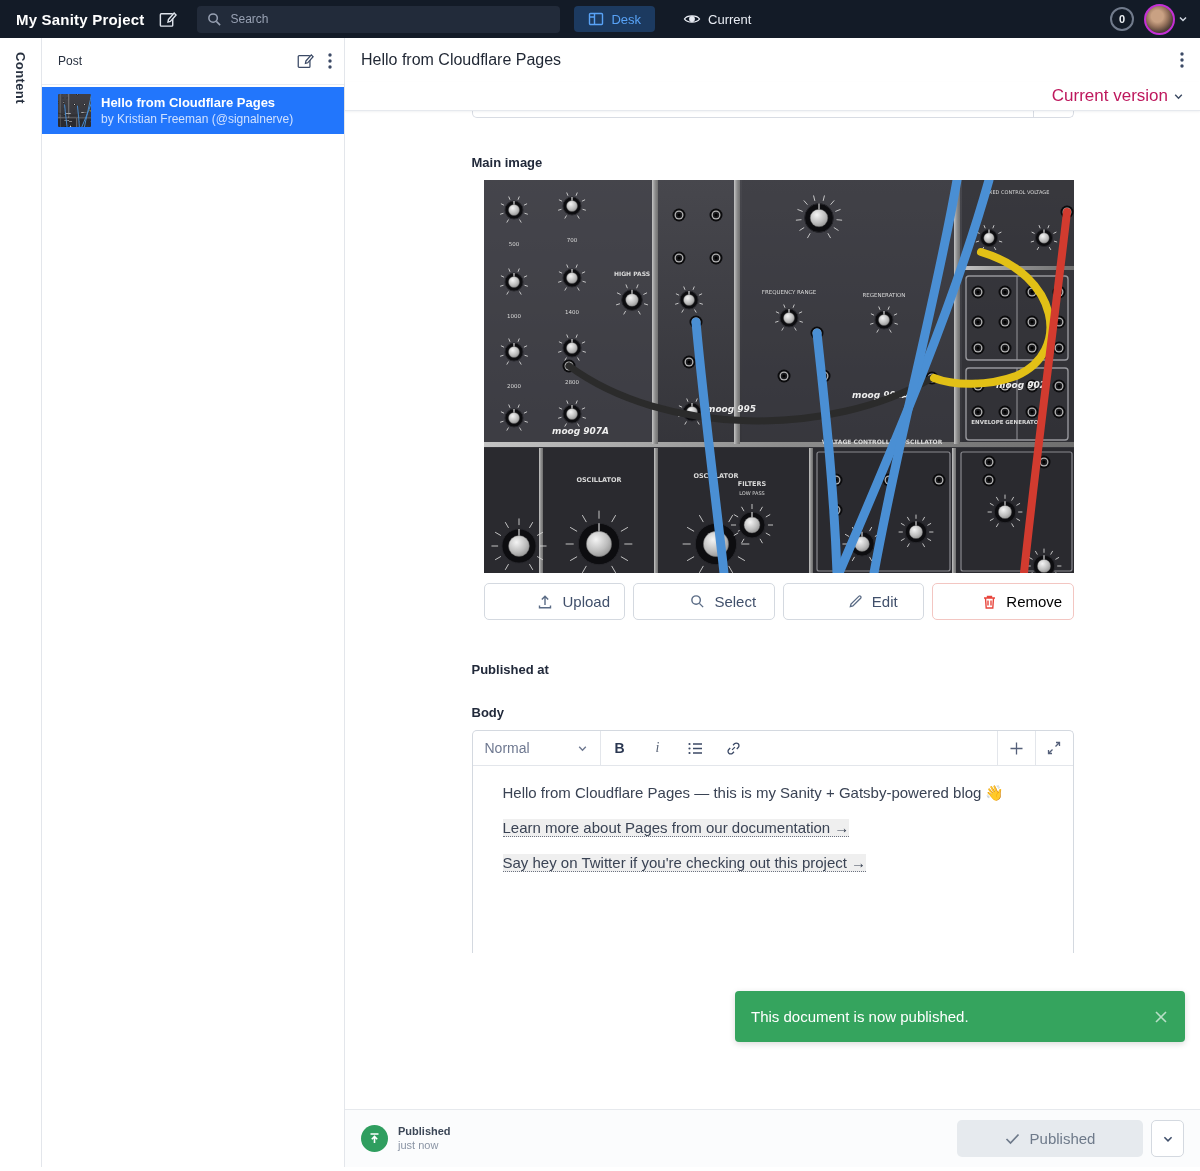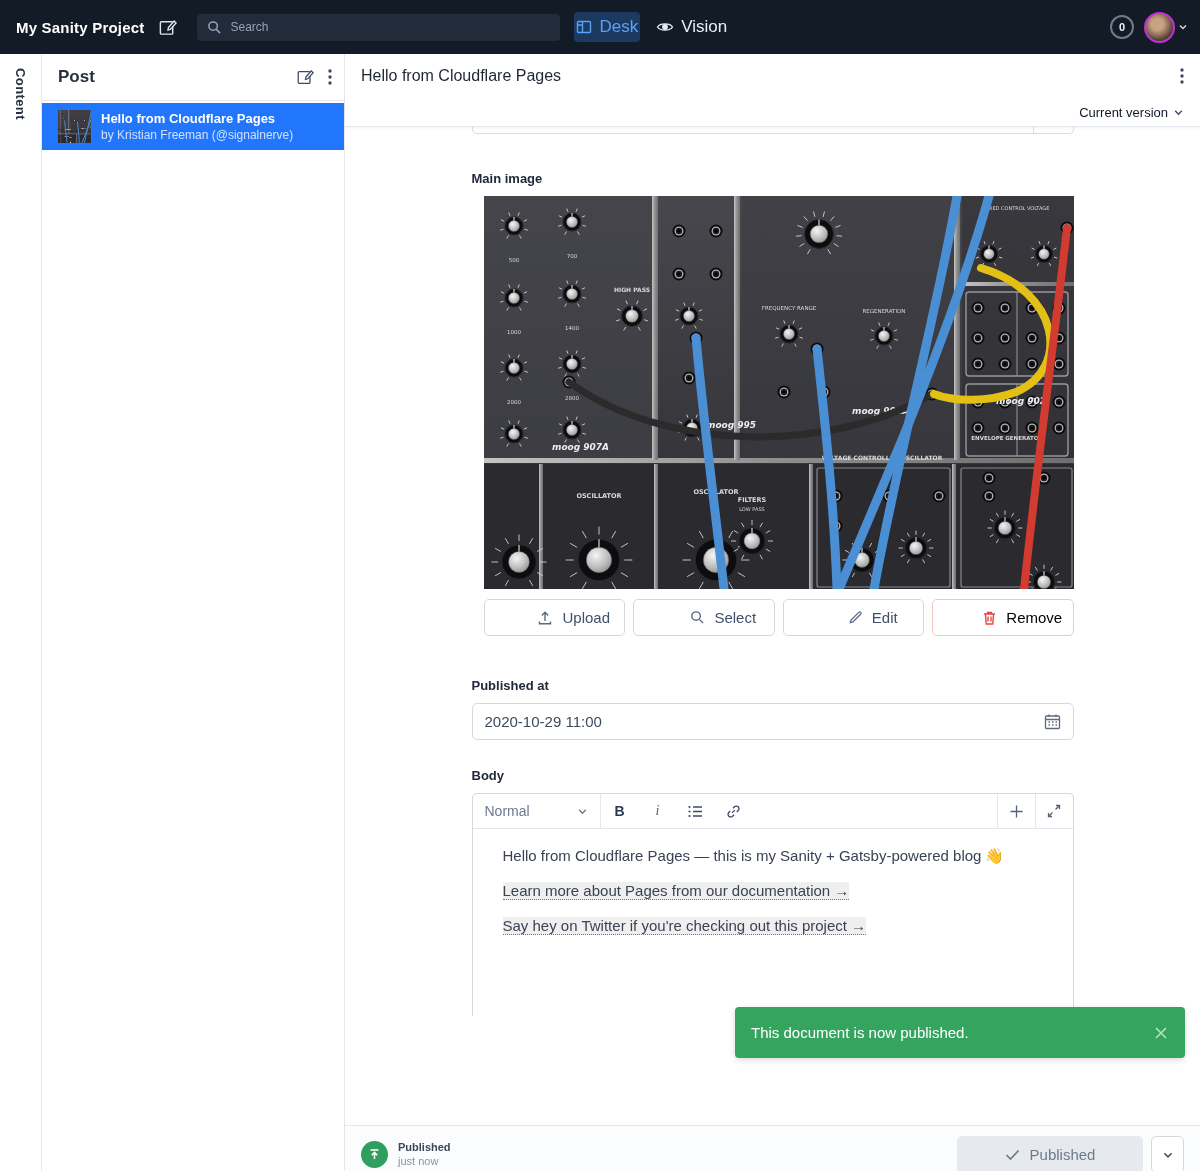"My Sanity Project" .navbar { height: 54px -> 38px }
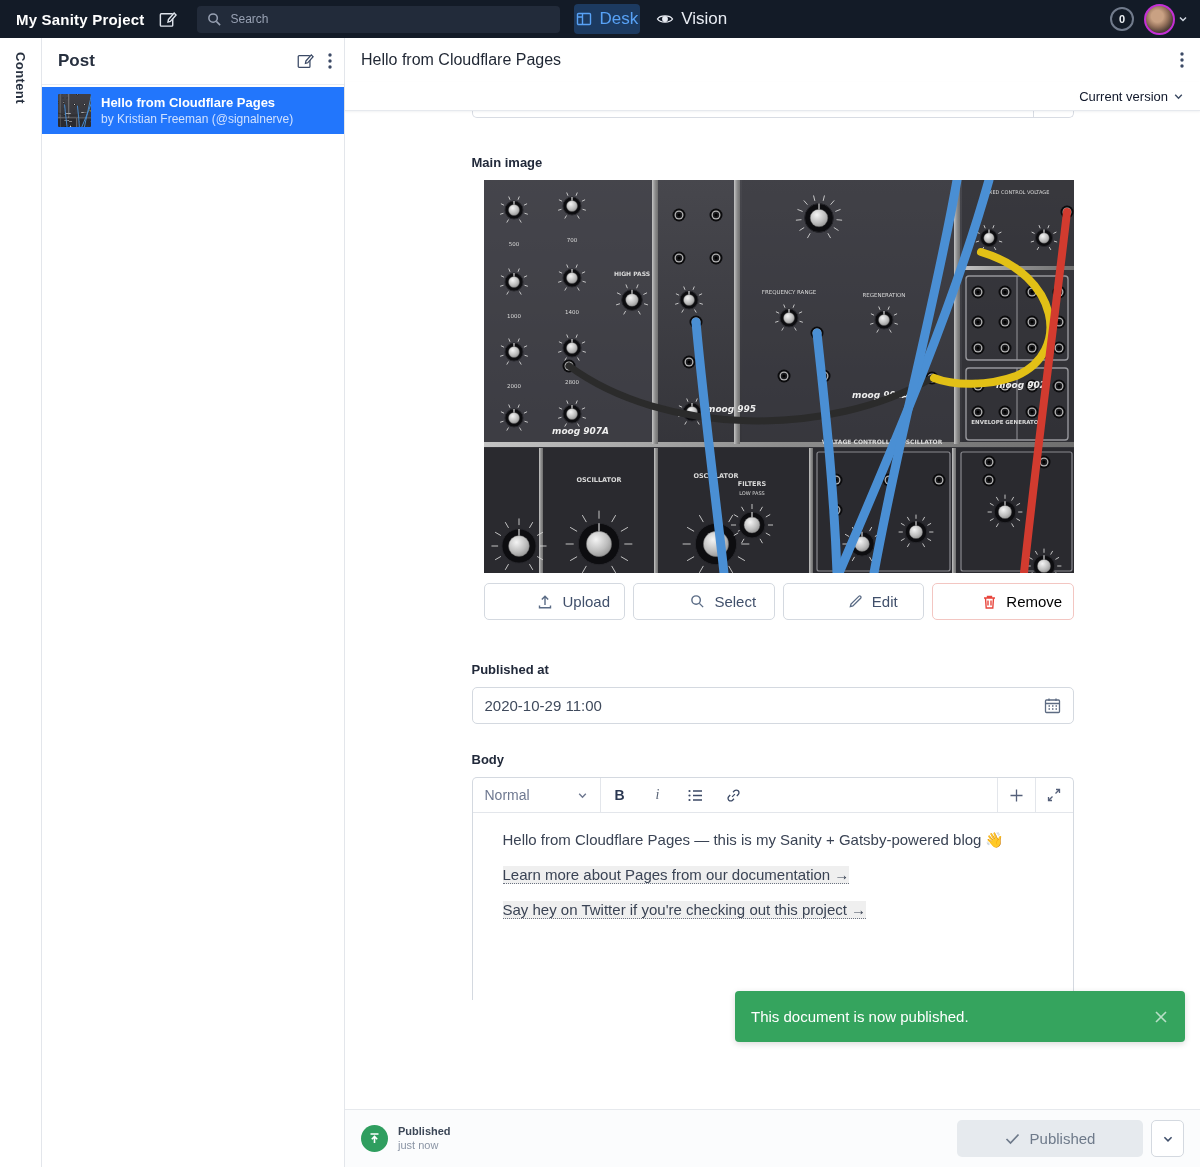"Desk" .nav-tab { font-size: 17px -> 13px; padding: 5px 2px -> 5px 14px }
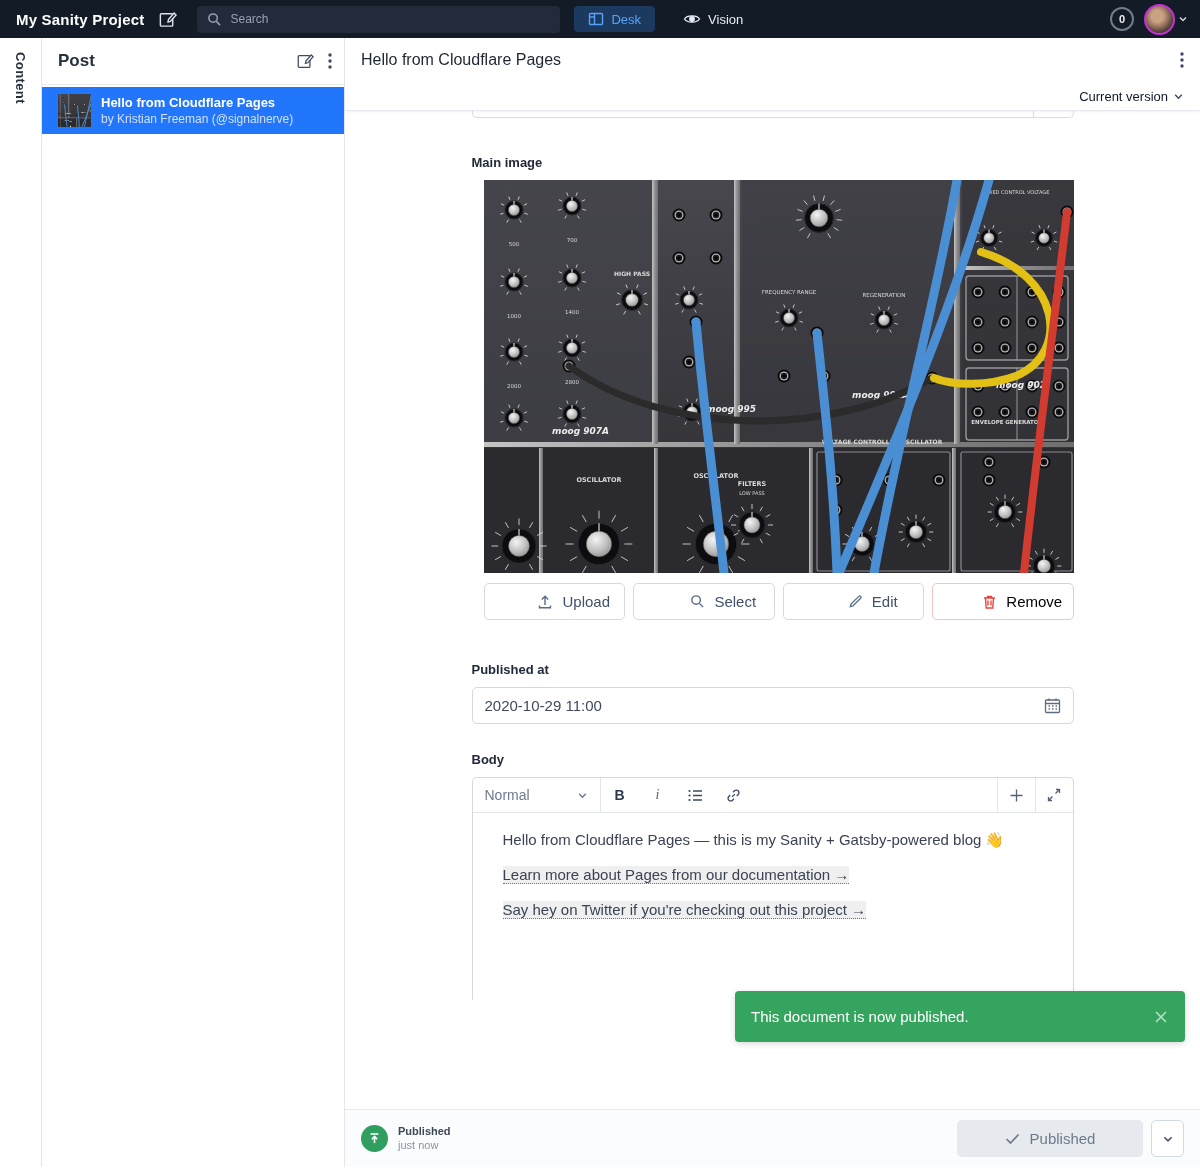"Vision" span { text: Vision -> Current }
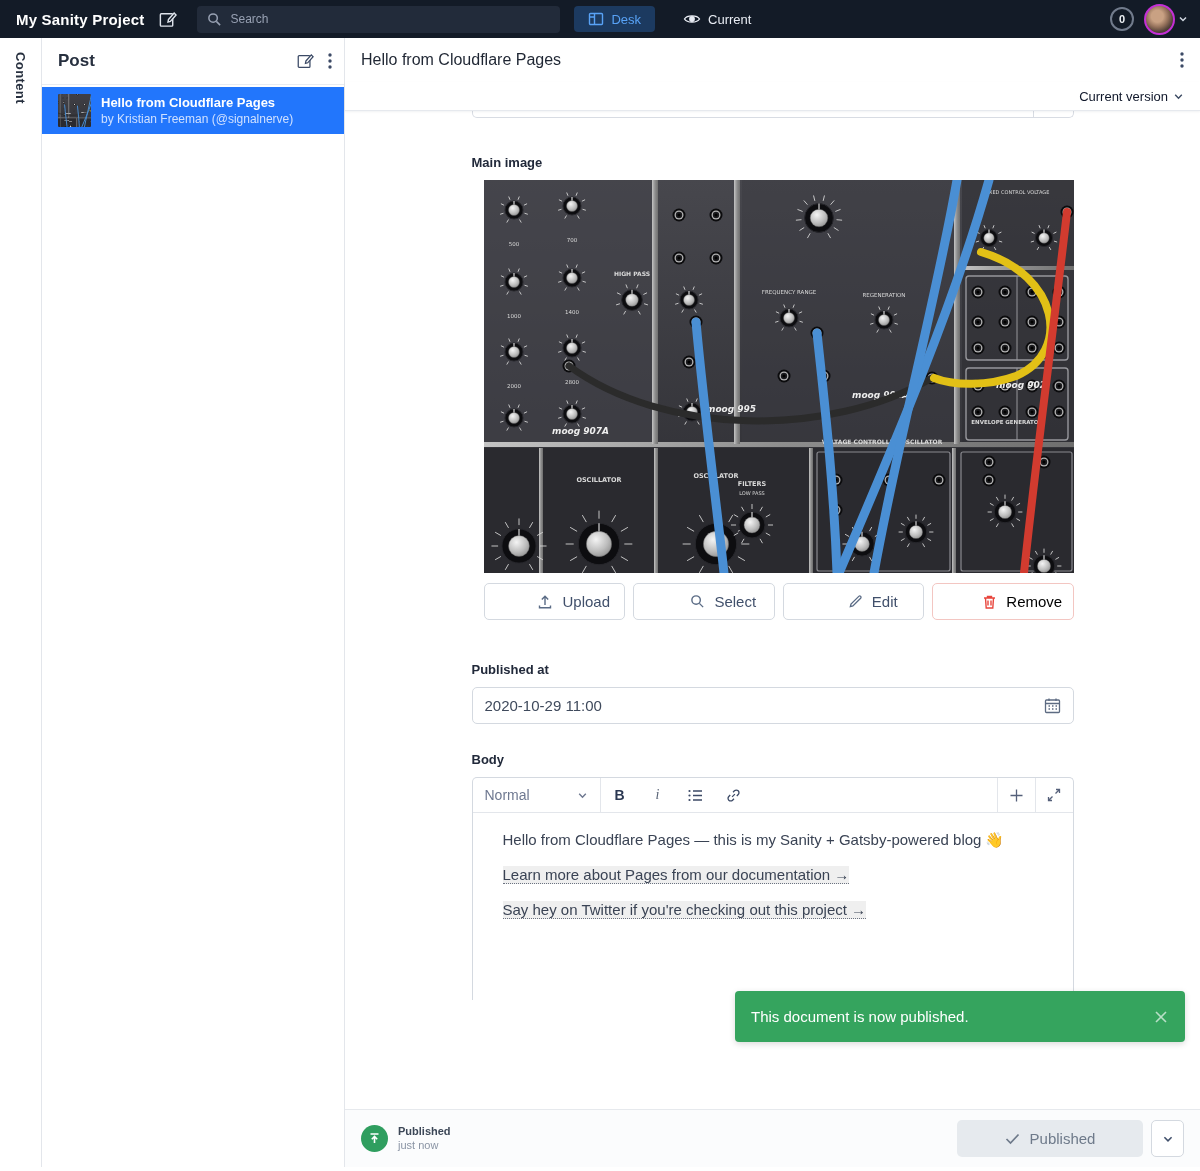"Post" .doc-list-title { font-size: 17px -> 12px; font-weight: 700 -> 400 }
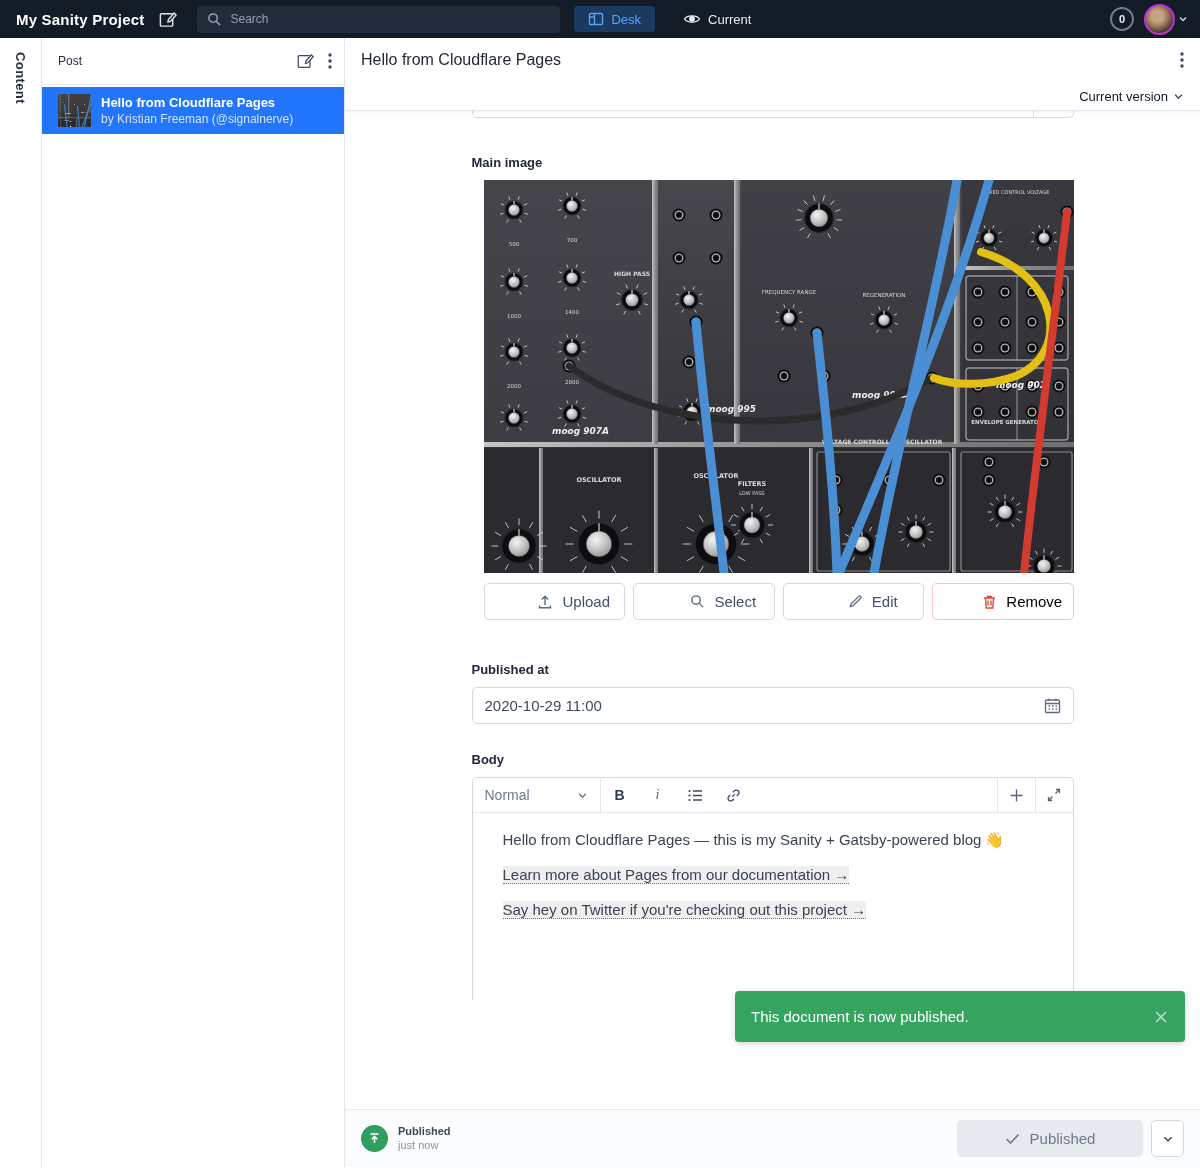"Current version" .version-bar span { color: #0f172a -> #be185d; font-size: 13px -> 17px }
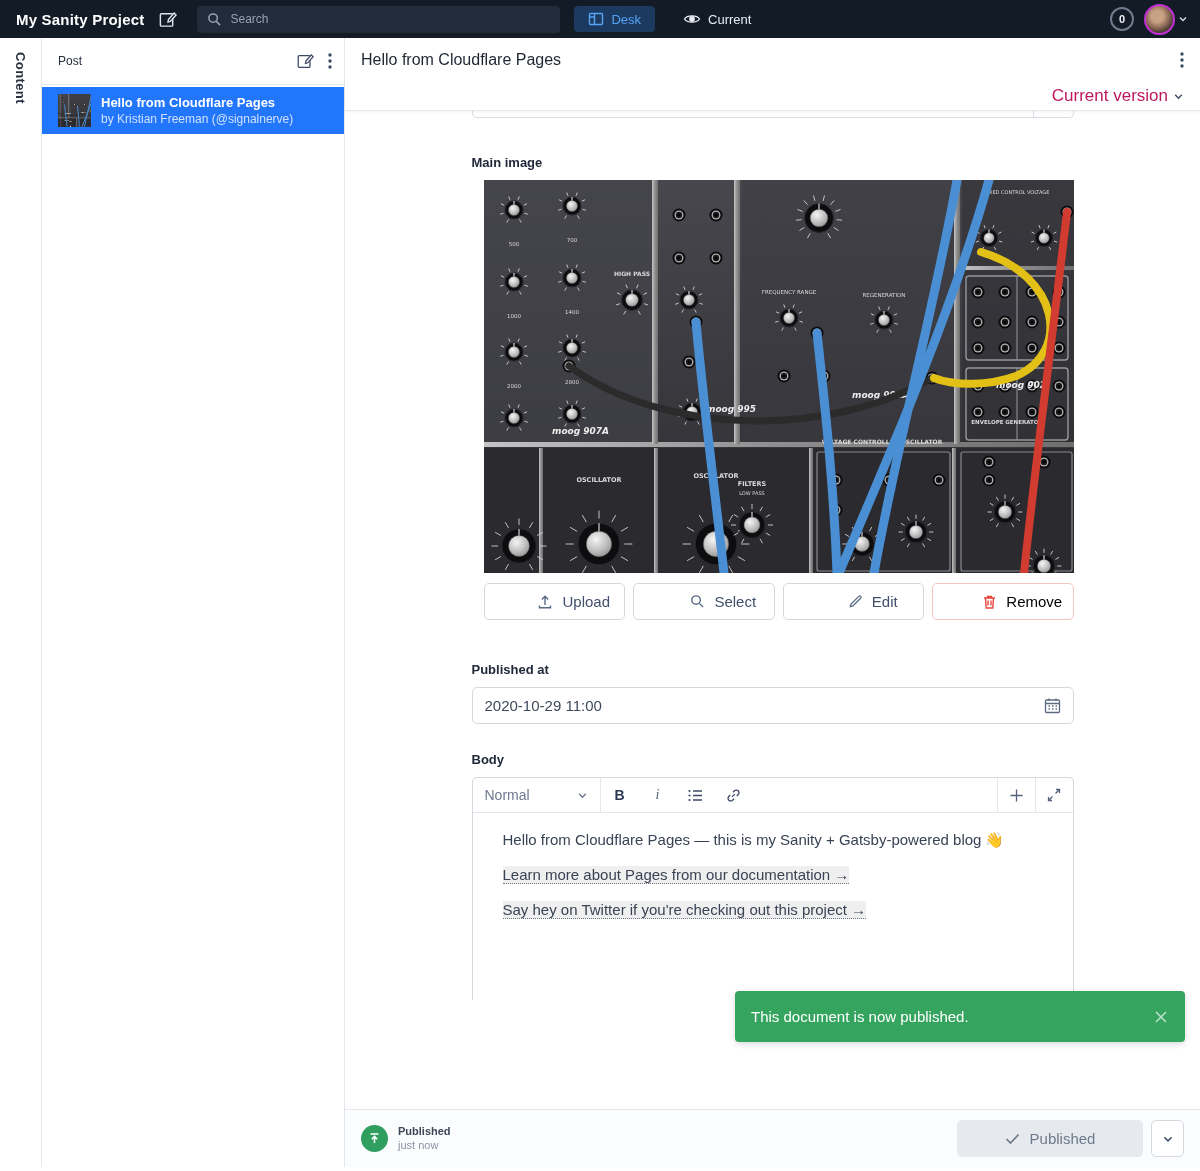"2020-10-29 11:00" div.input-like { html: <div> <span>2020-10-29 11:00</span> <svg> <rect></rect> <path></path> </svg> </div> -> none }
